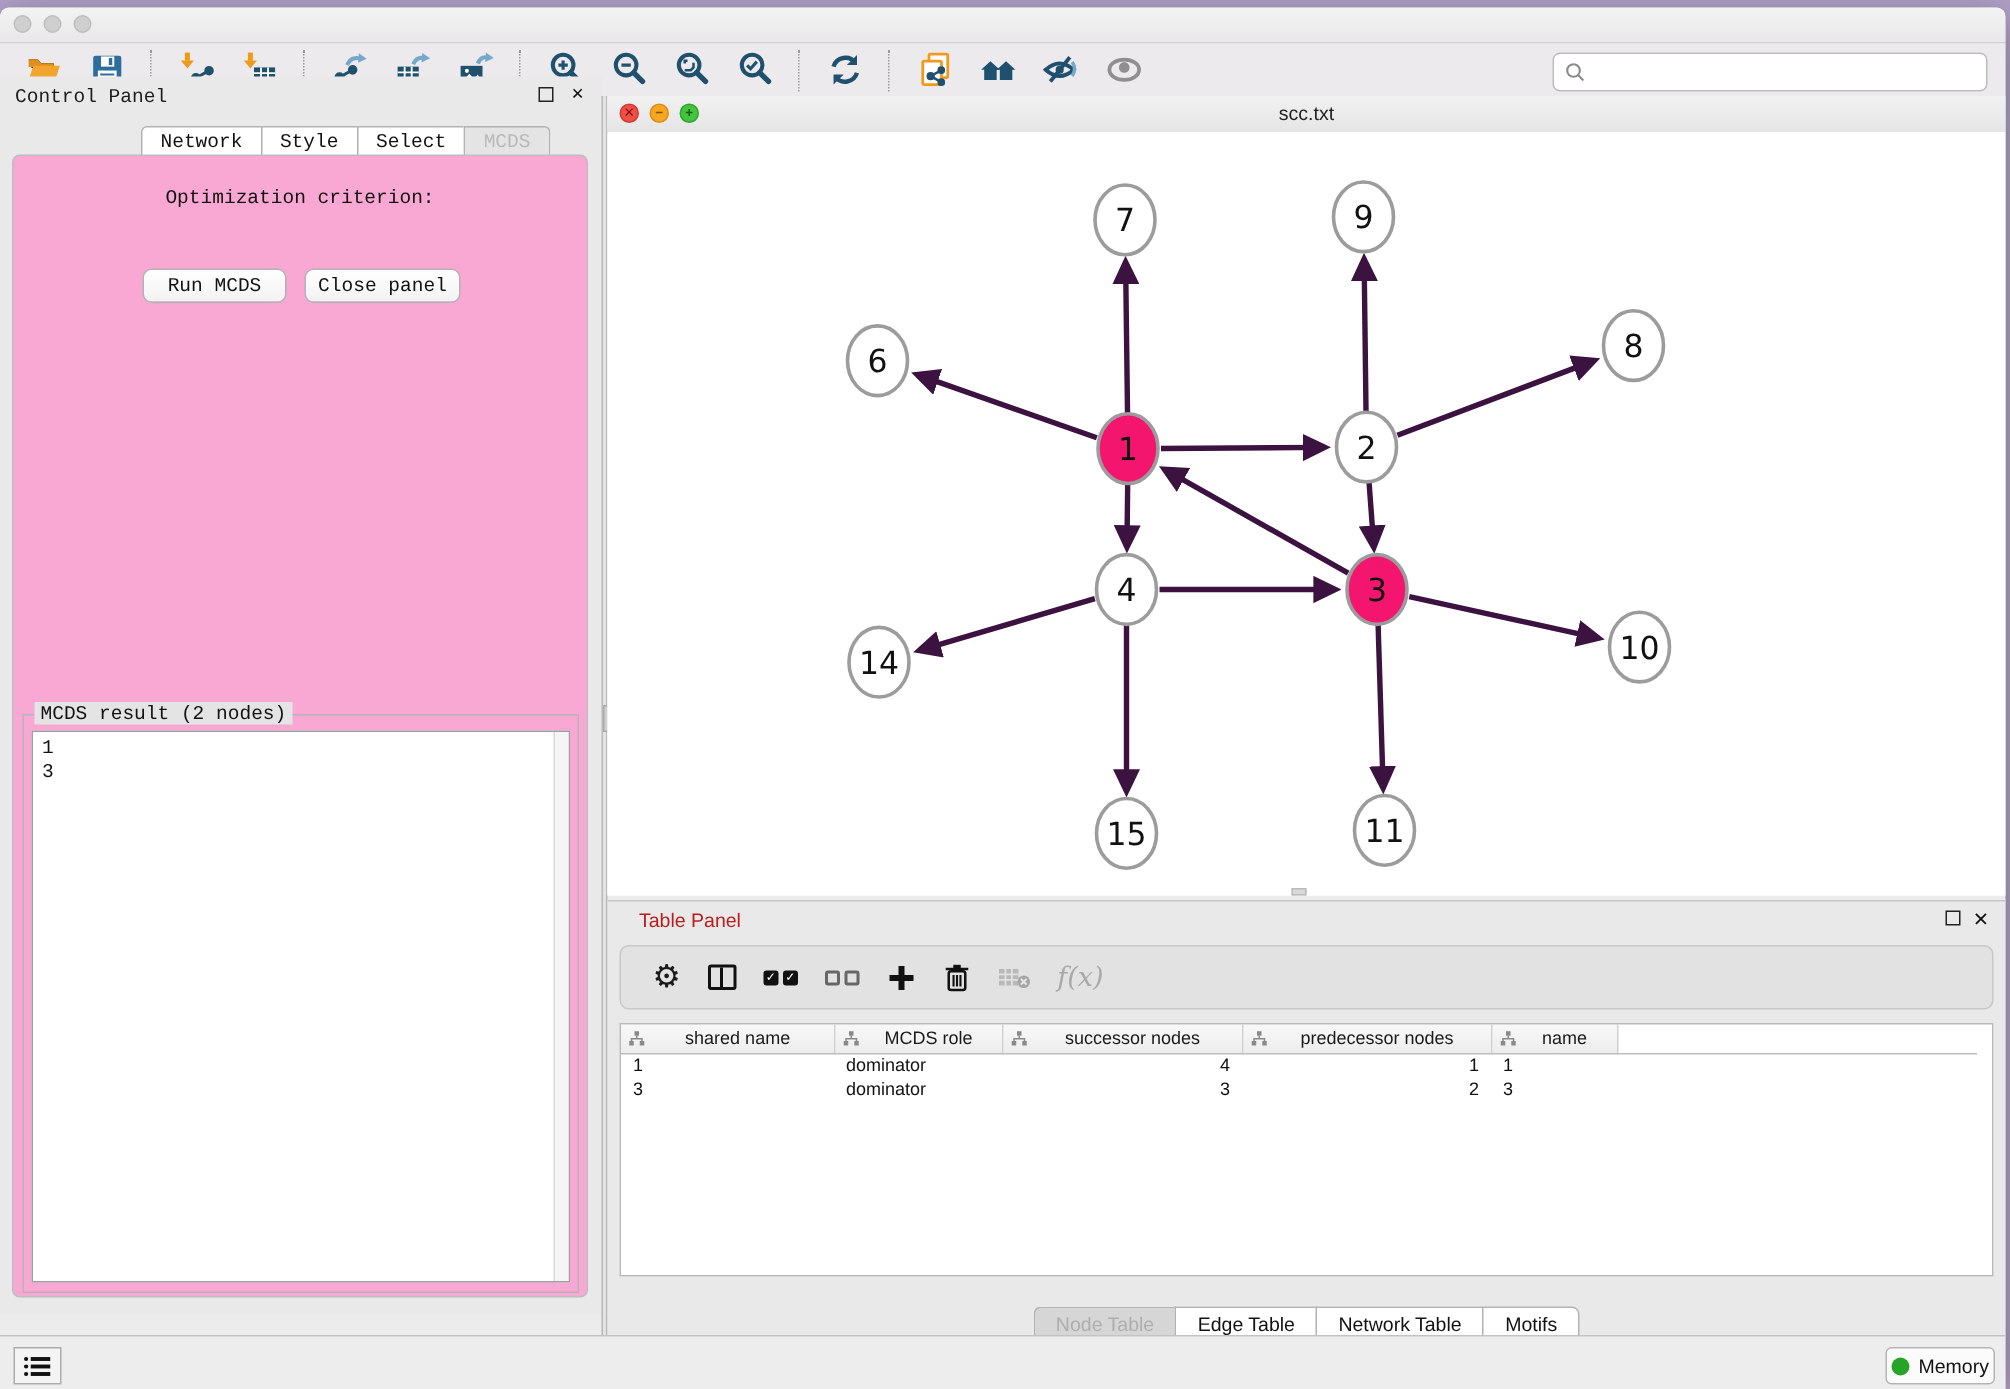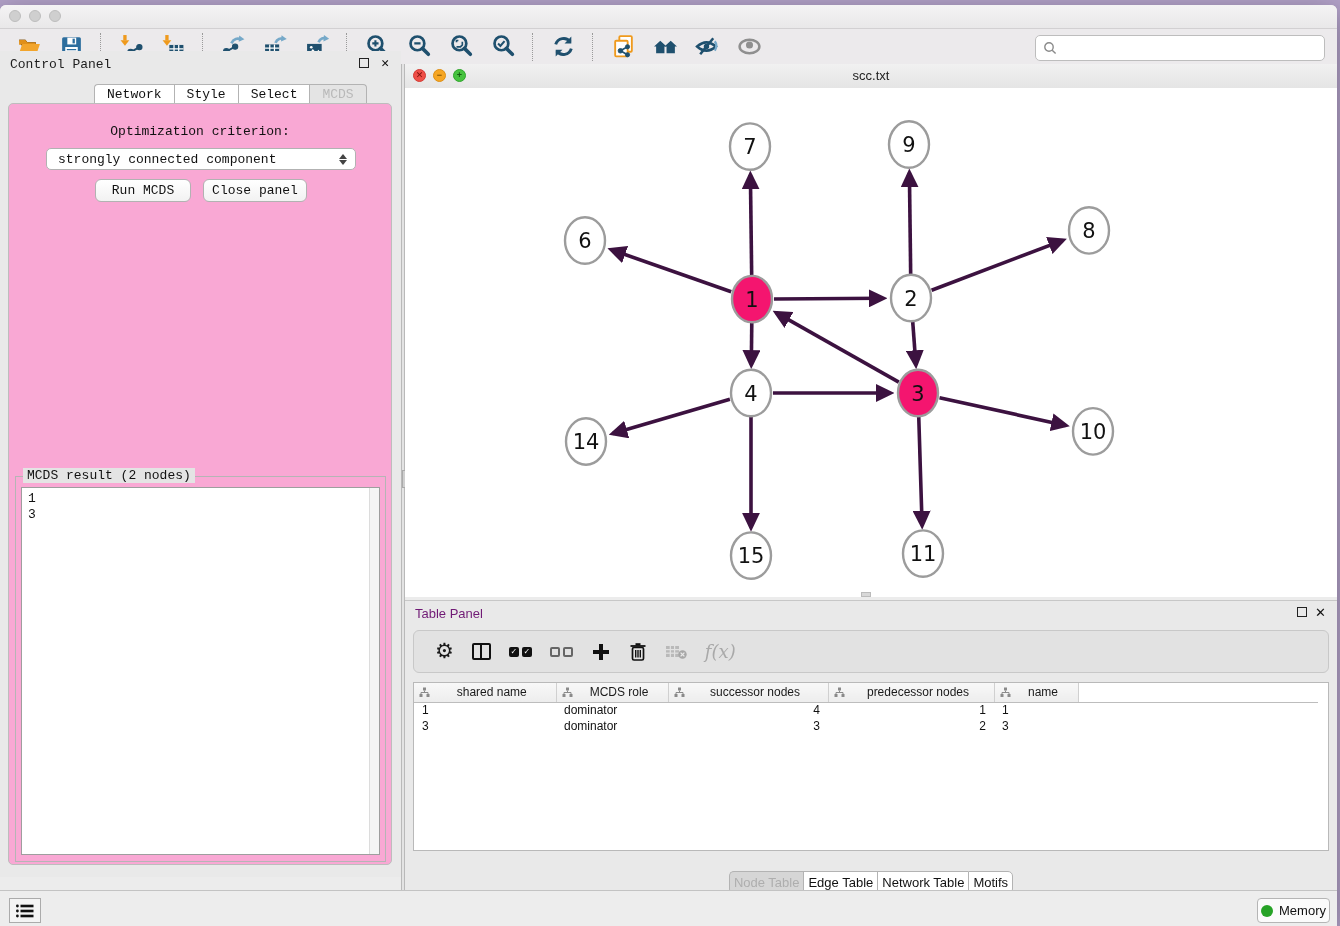"strongly connected component" div.opt-select { html: <div> <span>strongly connected component</span> <span> <i></i> <i></i> </span> </div> -> none }
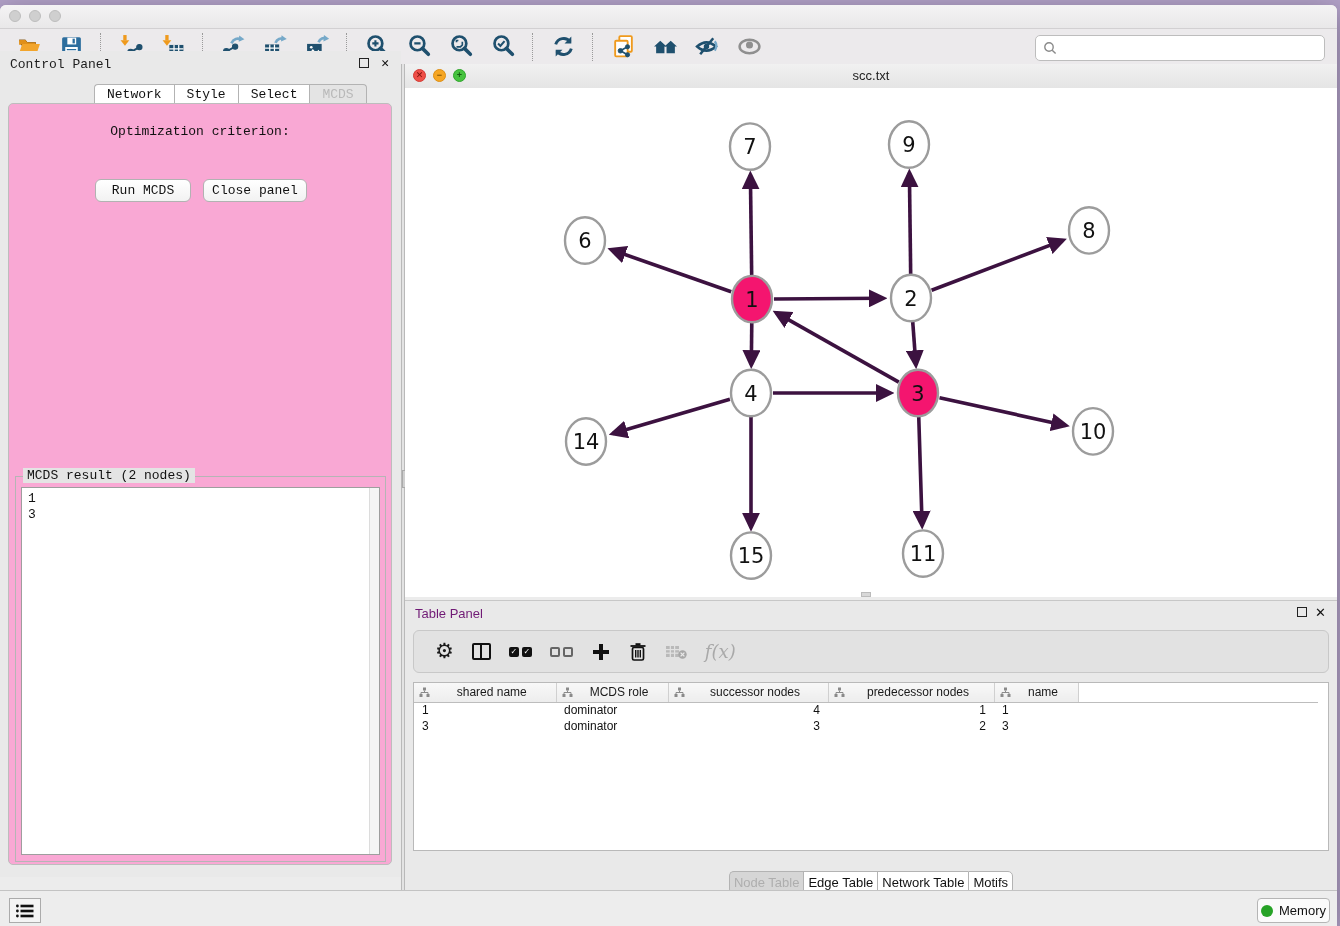"Table Panel" .tp-title { color: #701a75 -> #b91c1c; left: 10px -> 21px }
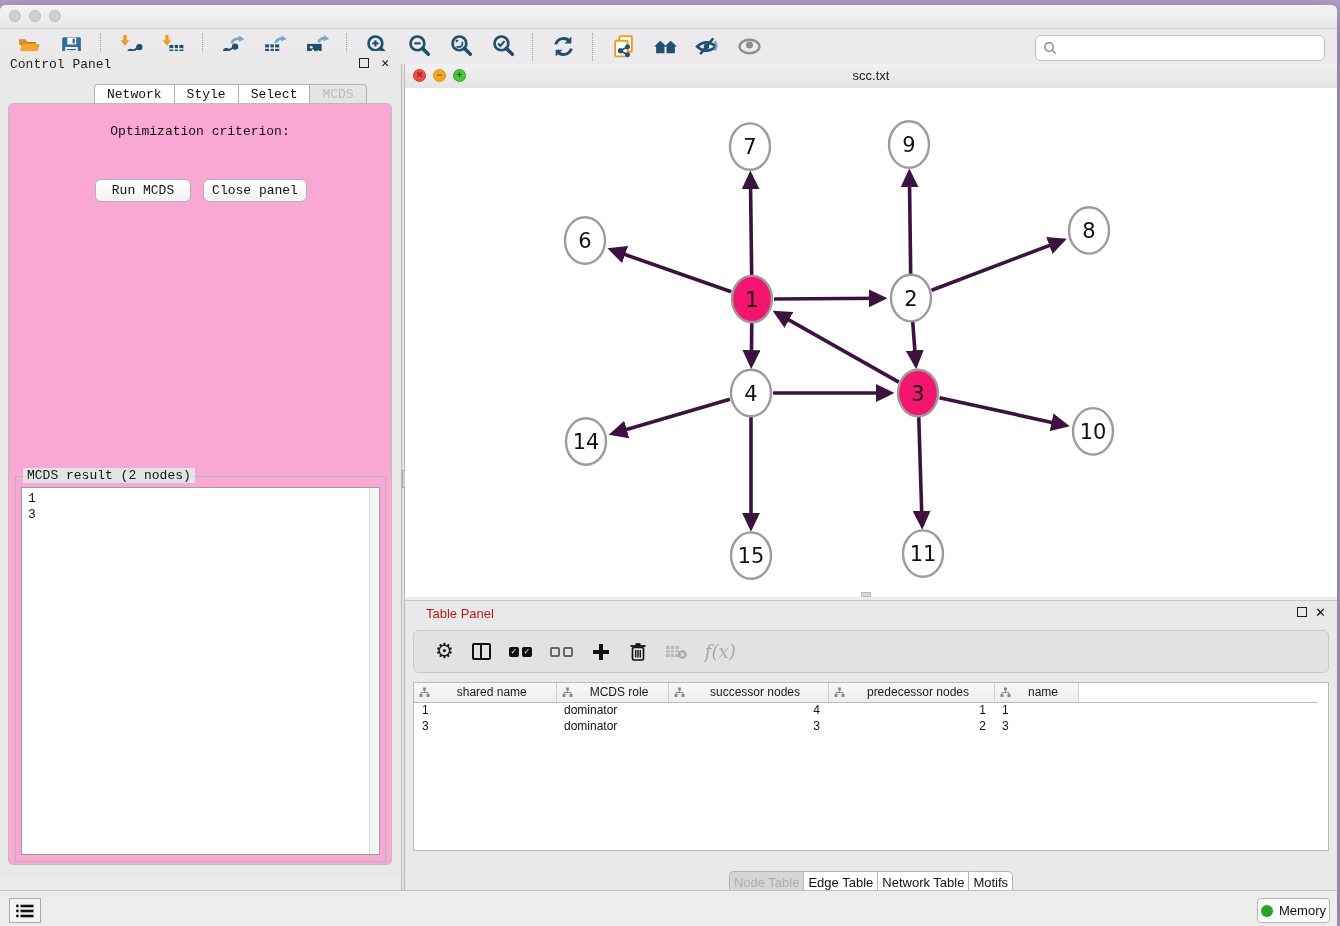"Node Table" .tp-tab { padding: 0 4px -> 0 14px }
